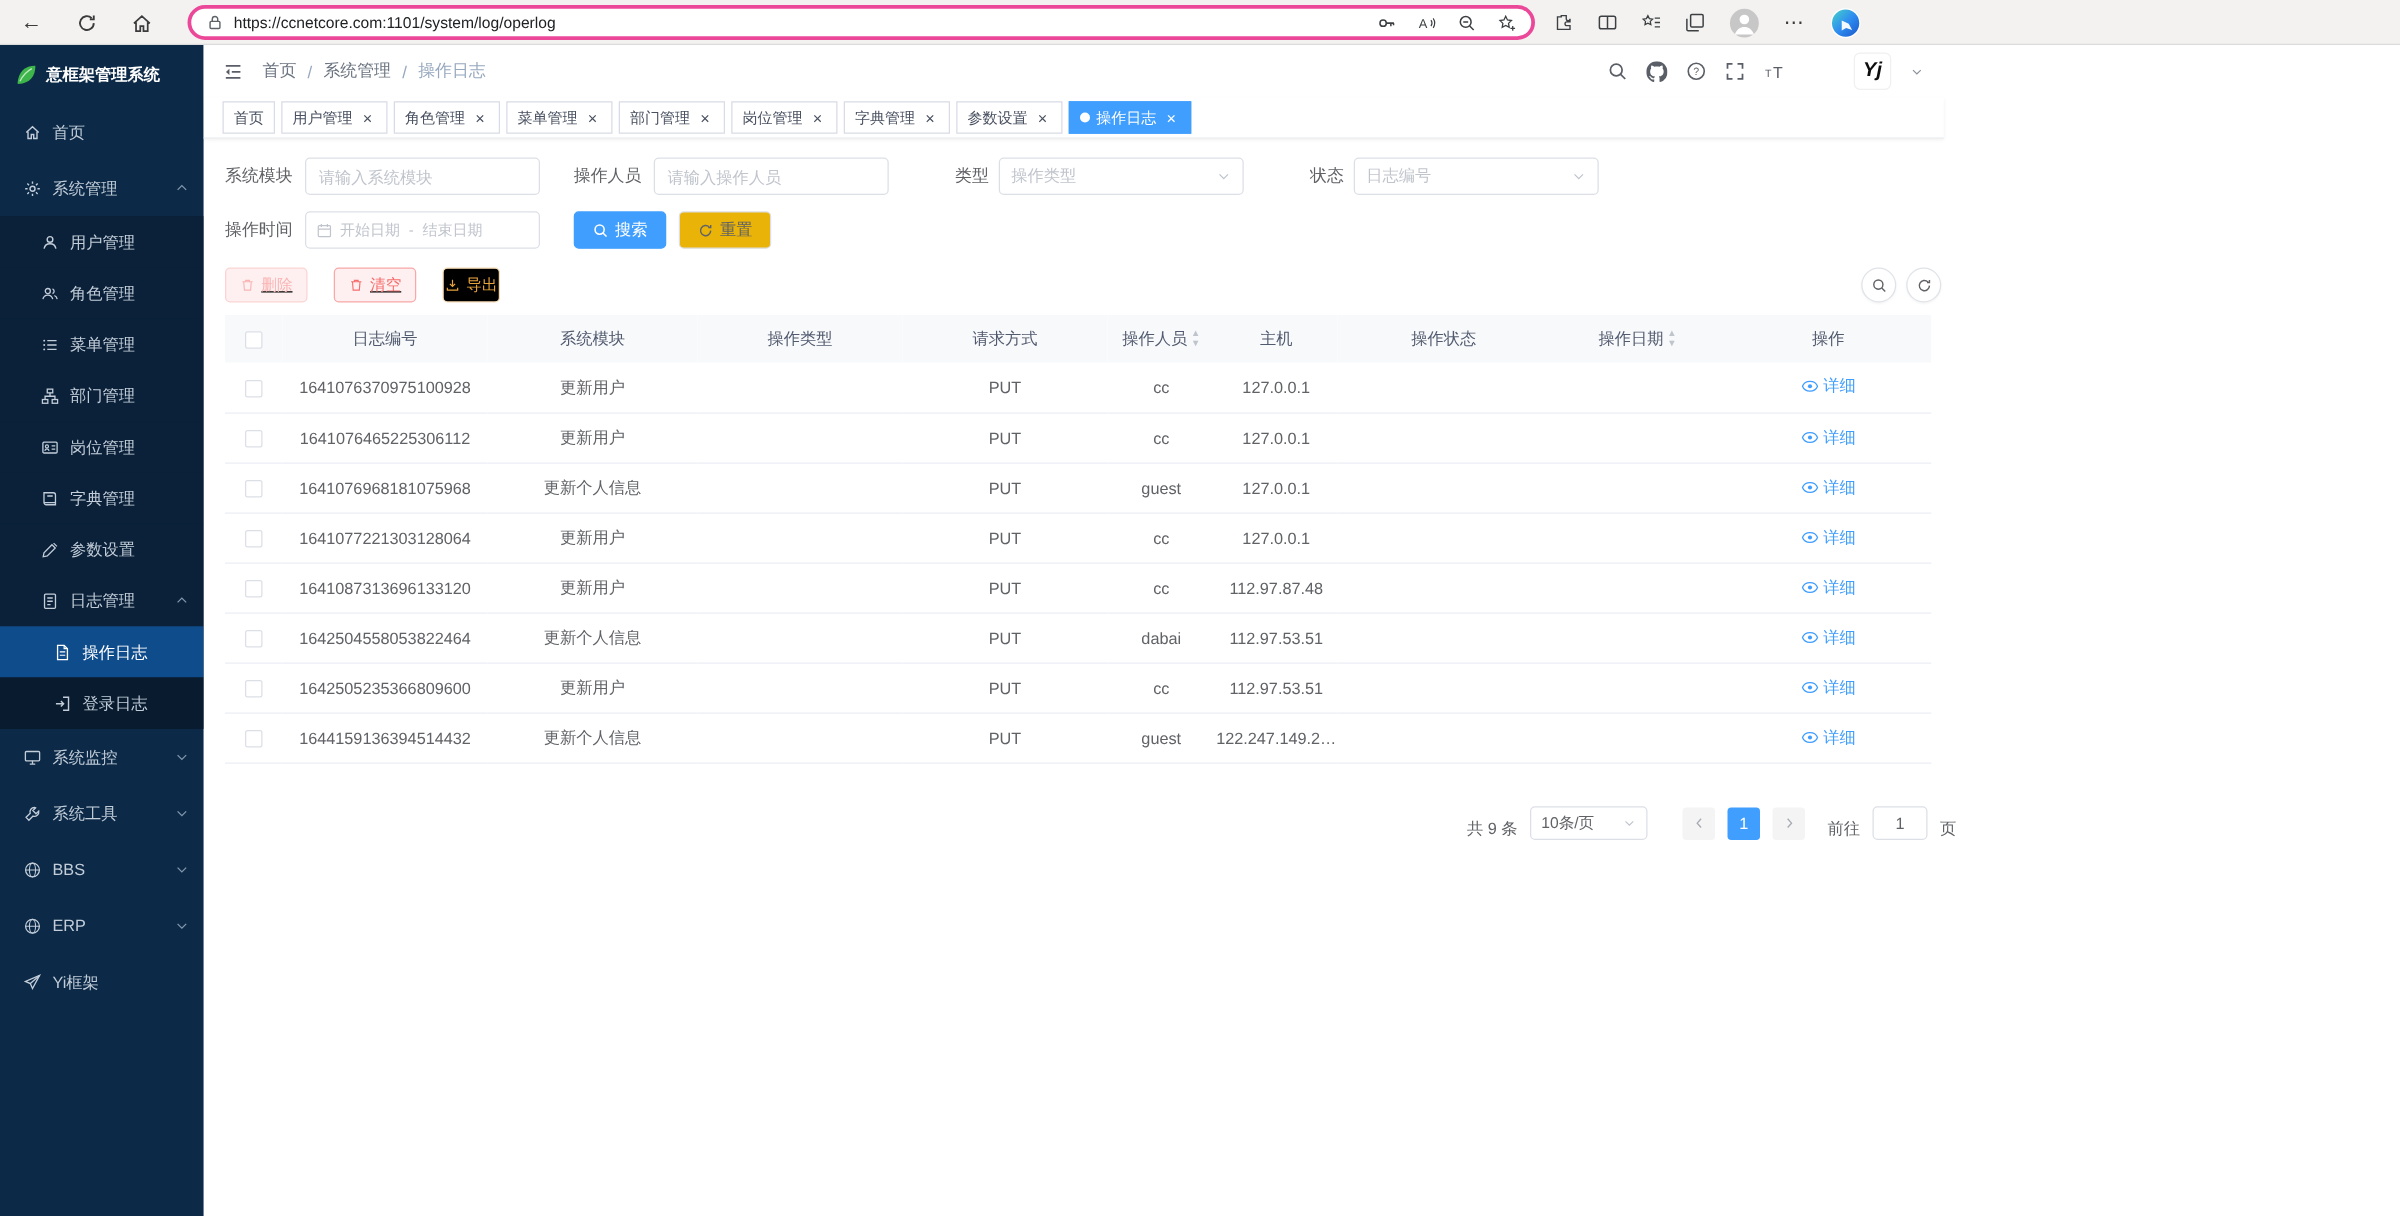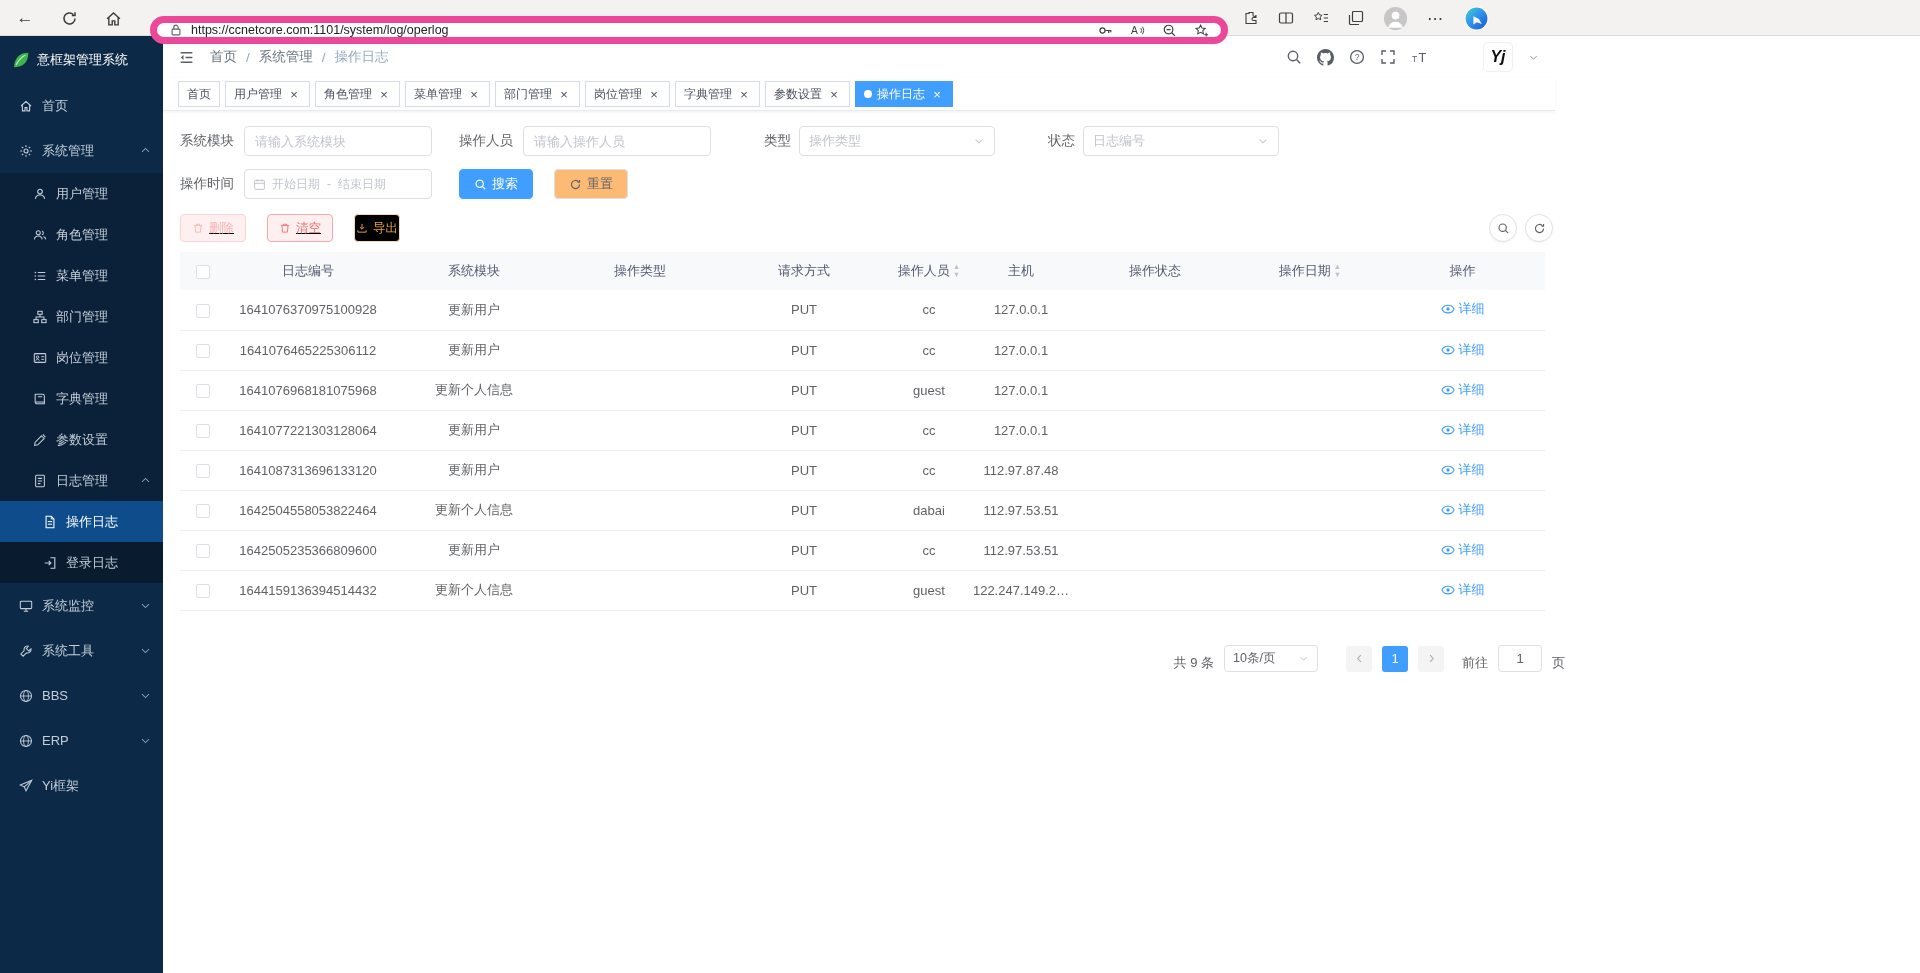"https://ccnetcore.com:1101/system/log/op" .address-bar { border: 7px solid #ec4899 -> 3px solid #ec4899; top: 16px -> 4px }
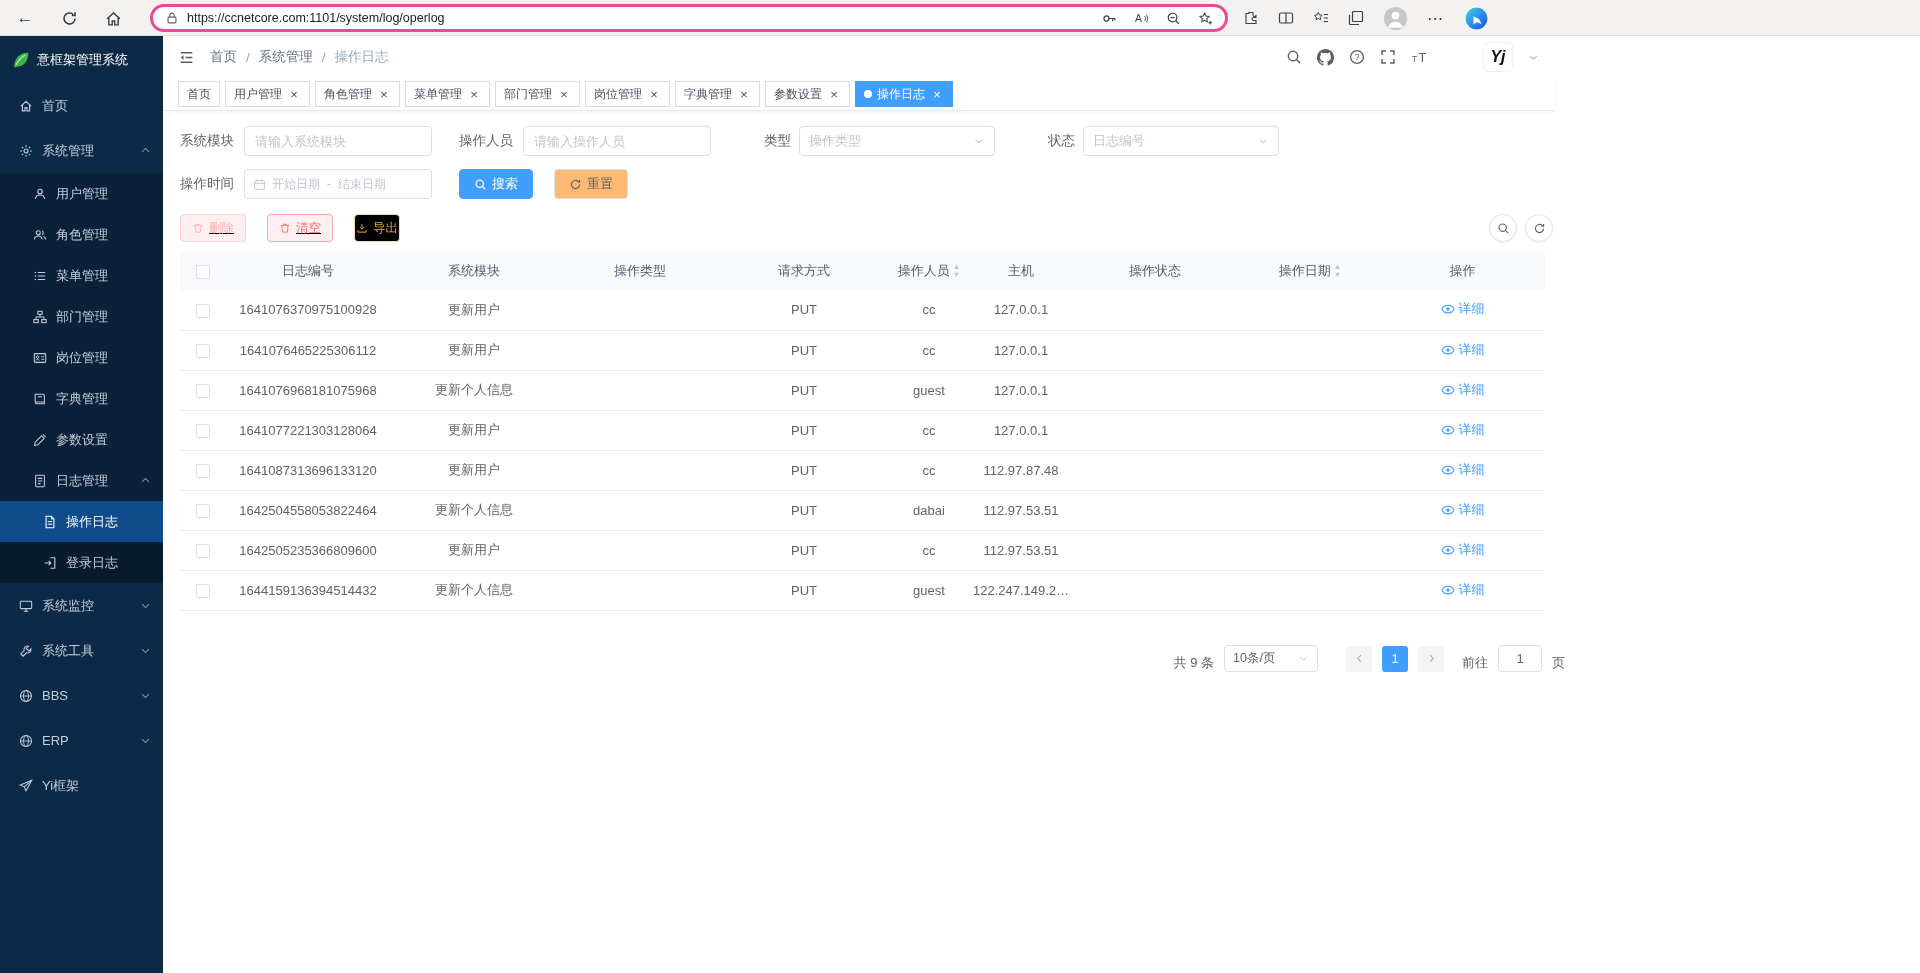"意框架管理系统" .logo { font-weight: normal -> bold }
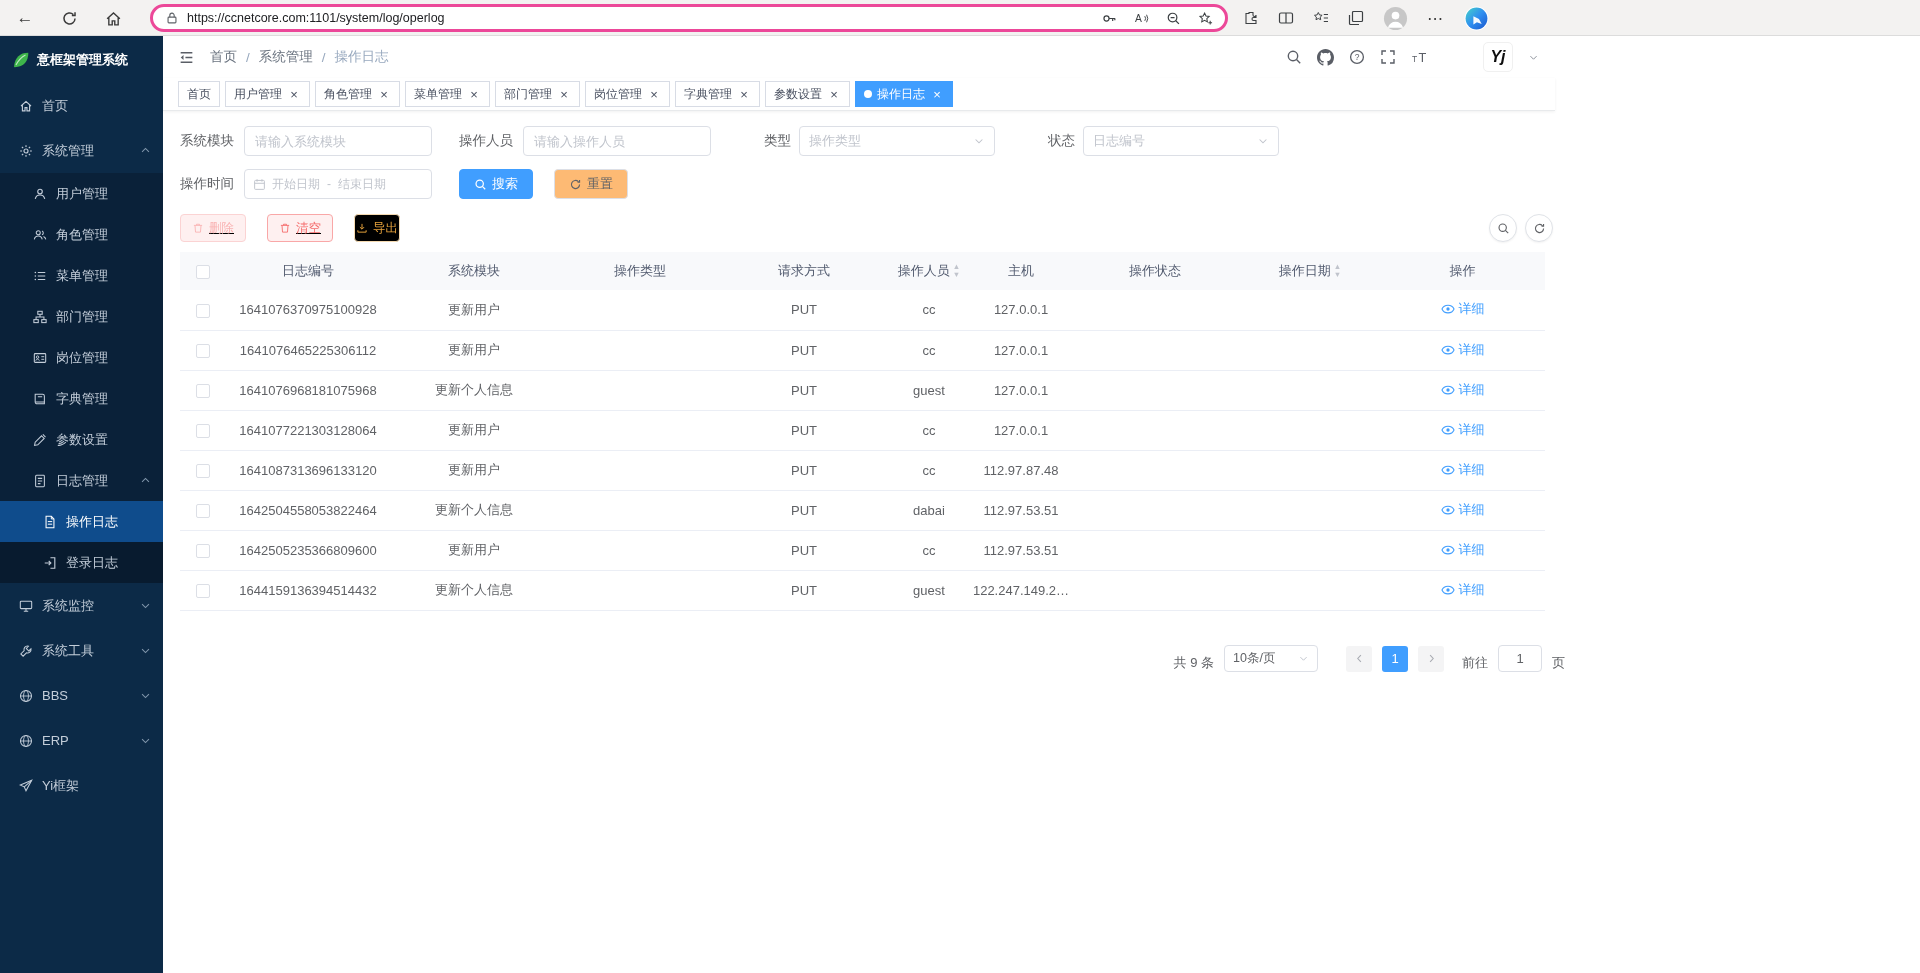"重置" .btn.plain { background: #fdba74 -> #eab308; margin-left: 21px -> 10px }
